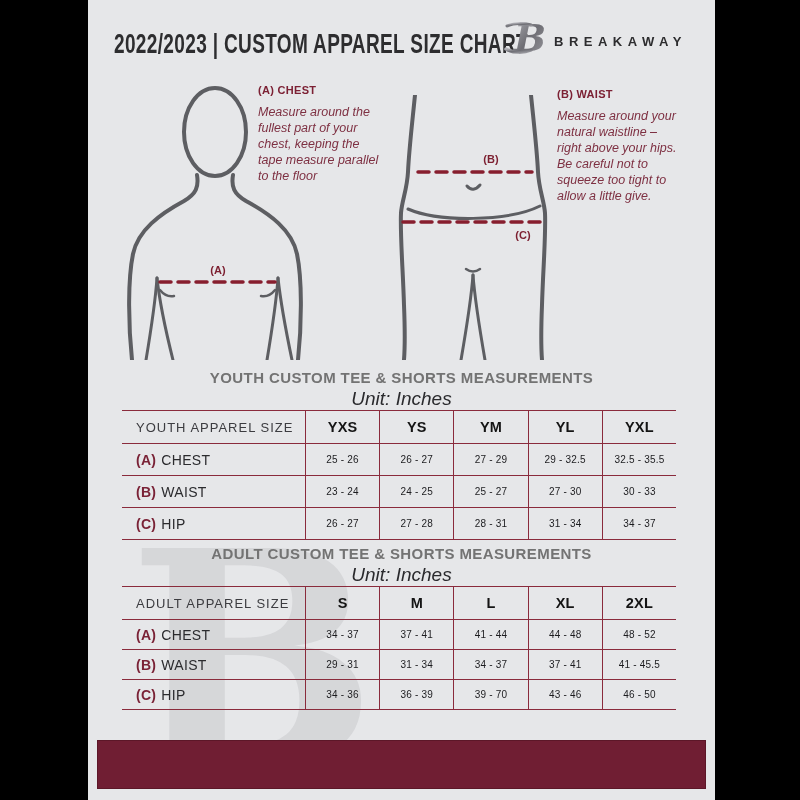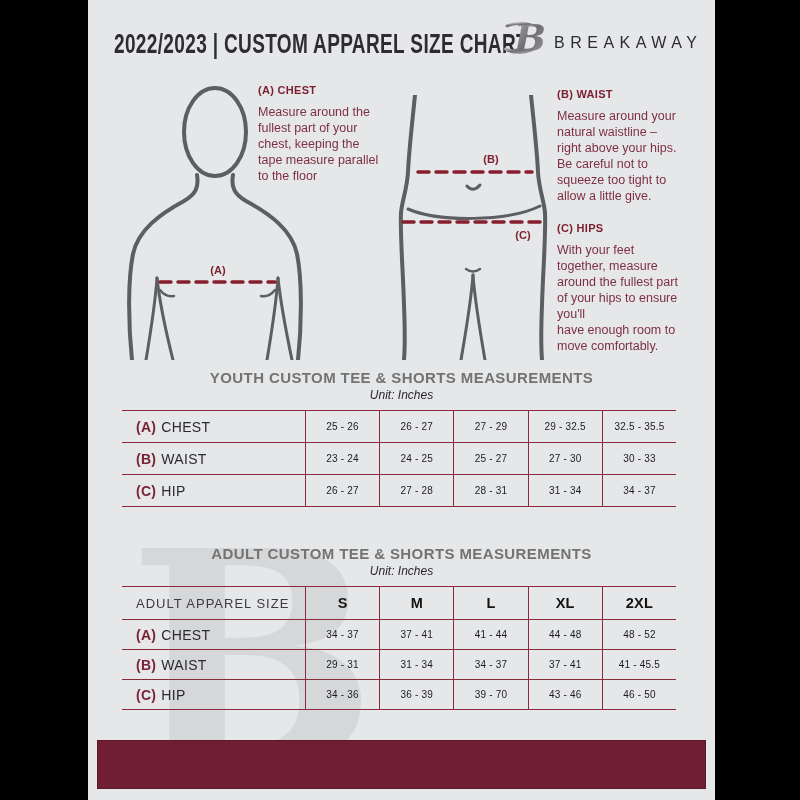"BREAKAWAY" .brand { font-size: 16px -> 13px; font-weight: 400 -> 700 }
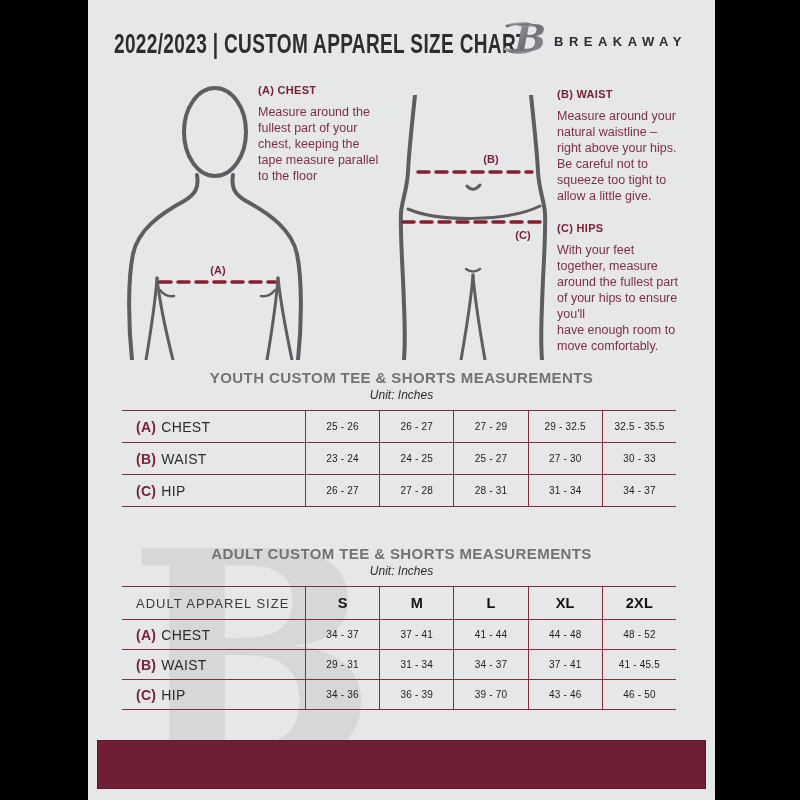"Measure around the" .meas-b { font-style: none -> italic }
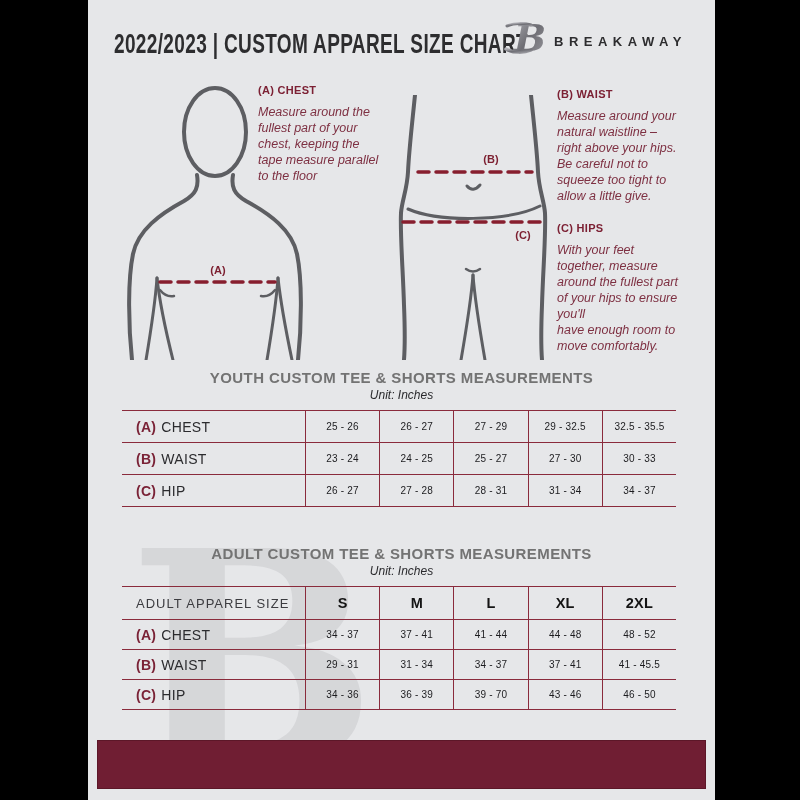"(C) HIPS" div.meas { html: <div> <div>(C) HIPS</div> <div>With your feet together, measure around the fullest part of your hips to ensure you'll have enough room to move comfortably.</div> </div> -> none }
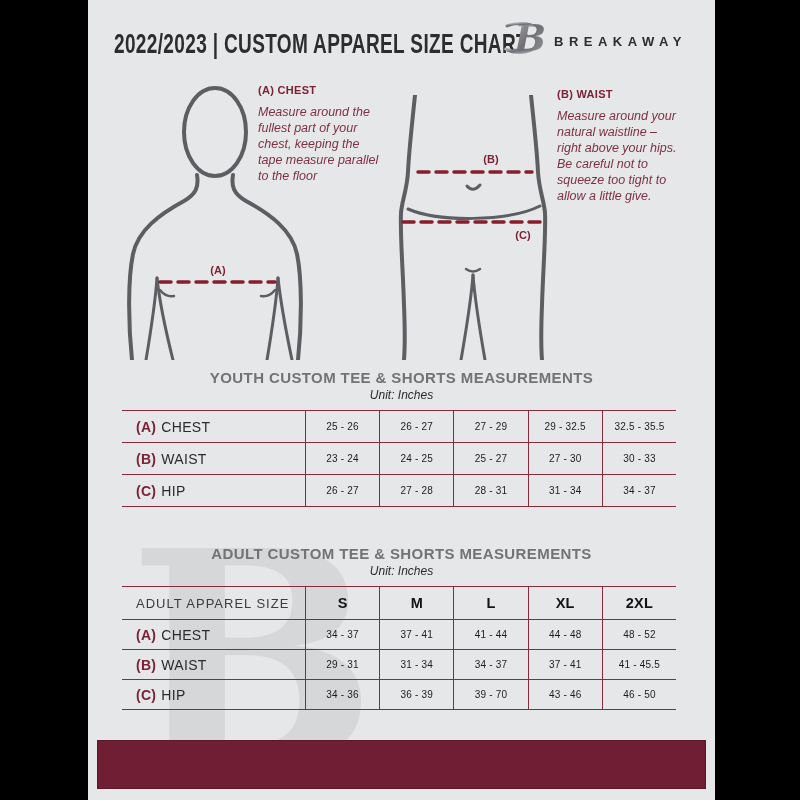"Unit: Inches" .sec-unit { font-size: 12px -> 19px }
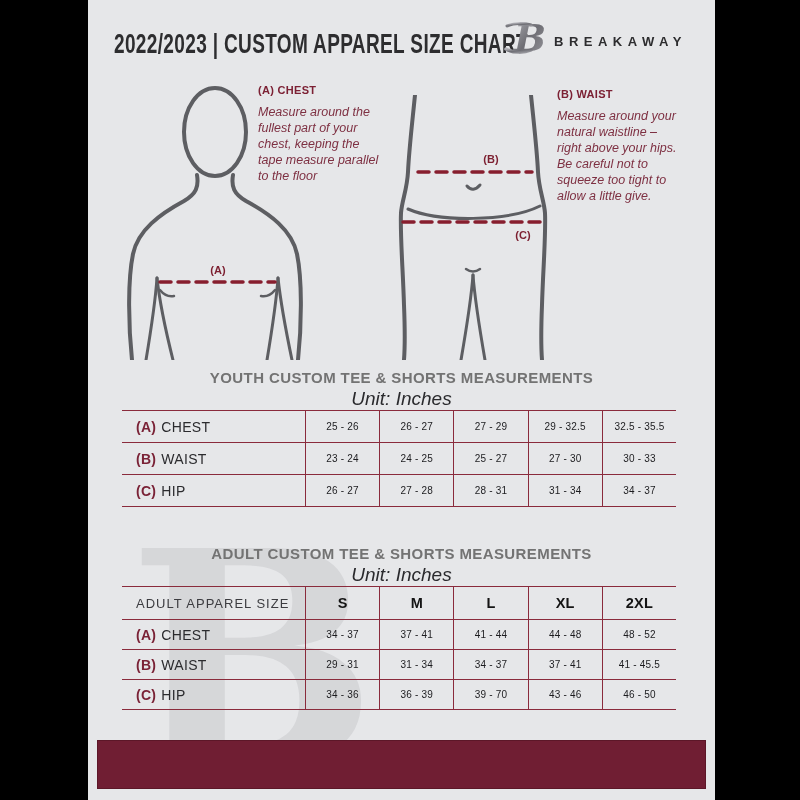"YOUTH APPAREL SIZE" div.tr { html: none -> <div> <div>YOUTH APPAREL SIZE</div> <div>YXS</div> <div>YS</div> <div>YM</div> <div>YL</div> <div>YXL</div> </div> }
